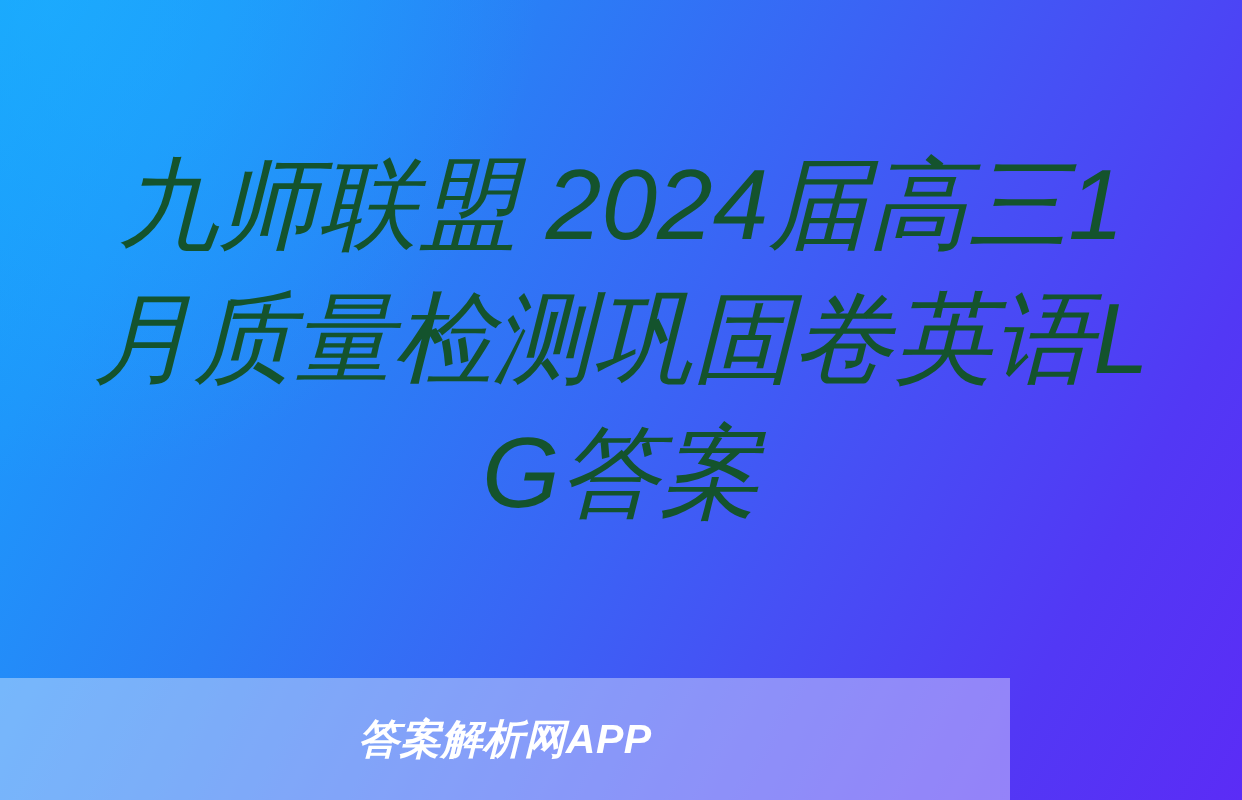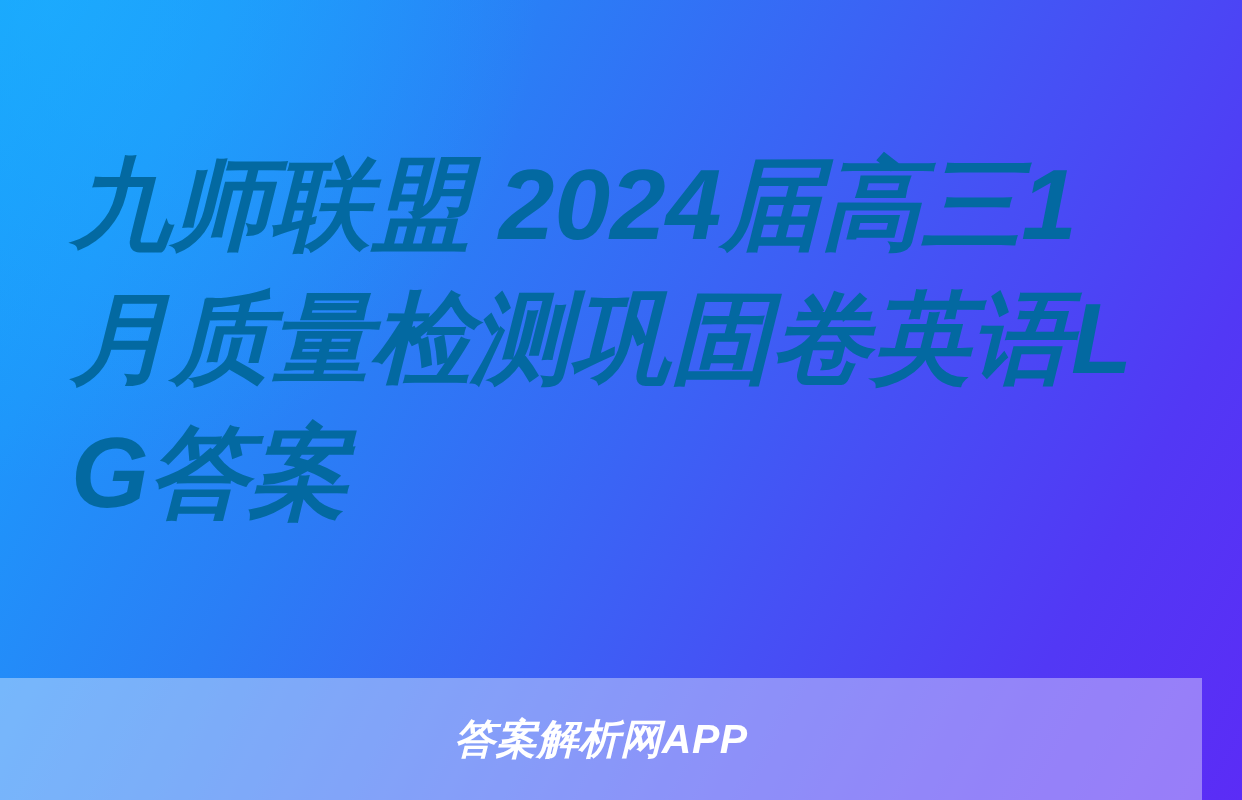"九师联盟 2024届高三1月质量检测巩固卷英语LG答案" .title-text { color: #0369a1 -> #14532d; font-weight: 700 -> 400; text-align: left -> center }
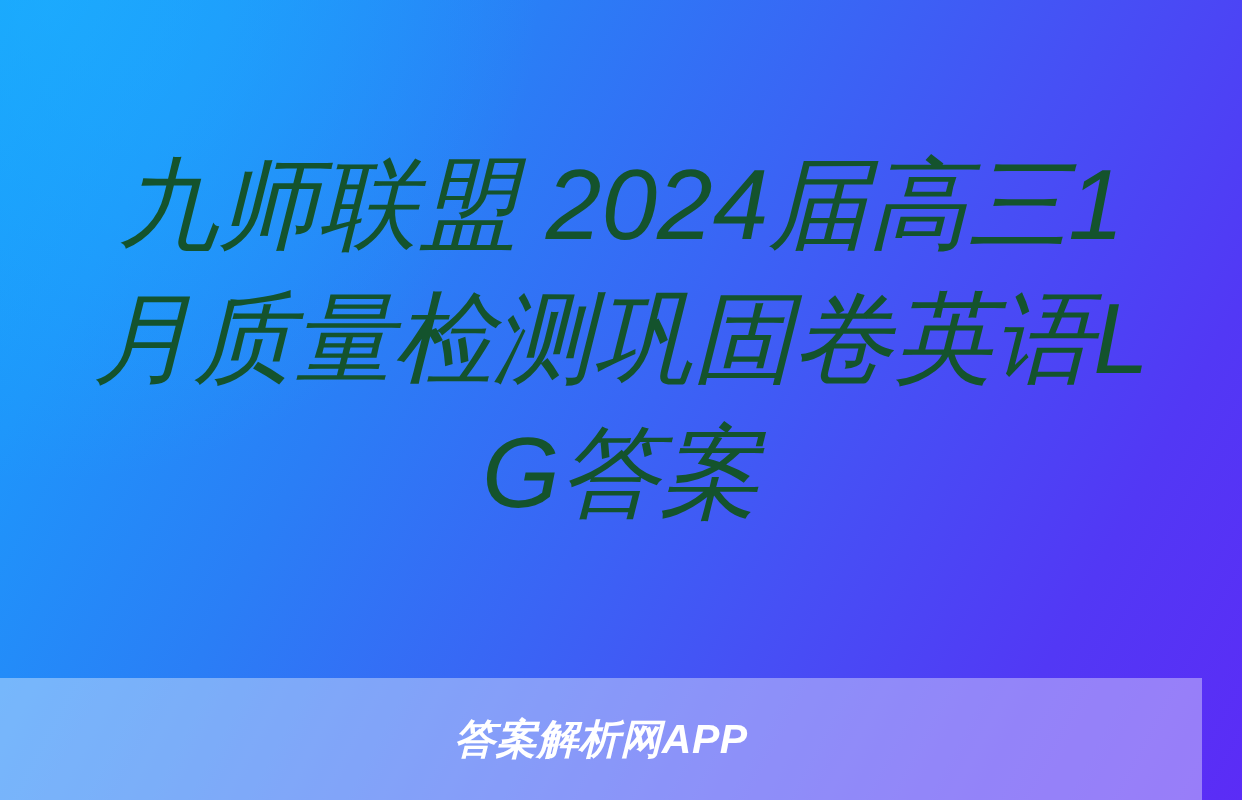"答案解析网APP" .footer-band { width: 1202px -> 1010px }
